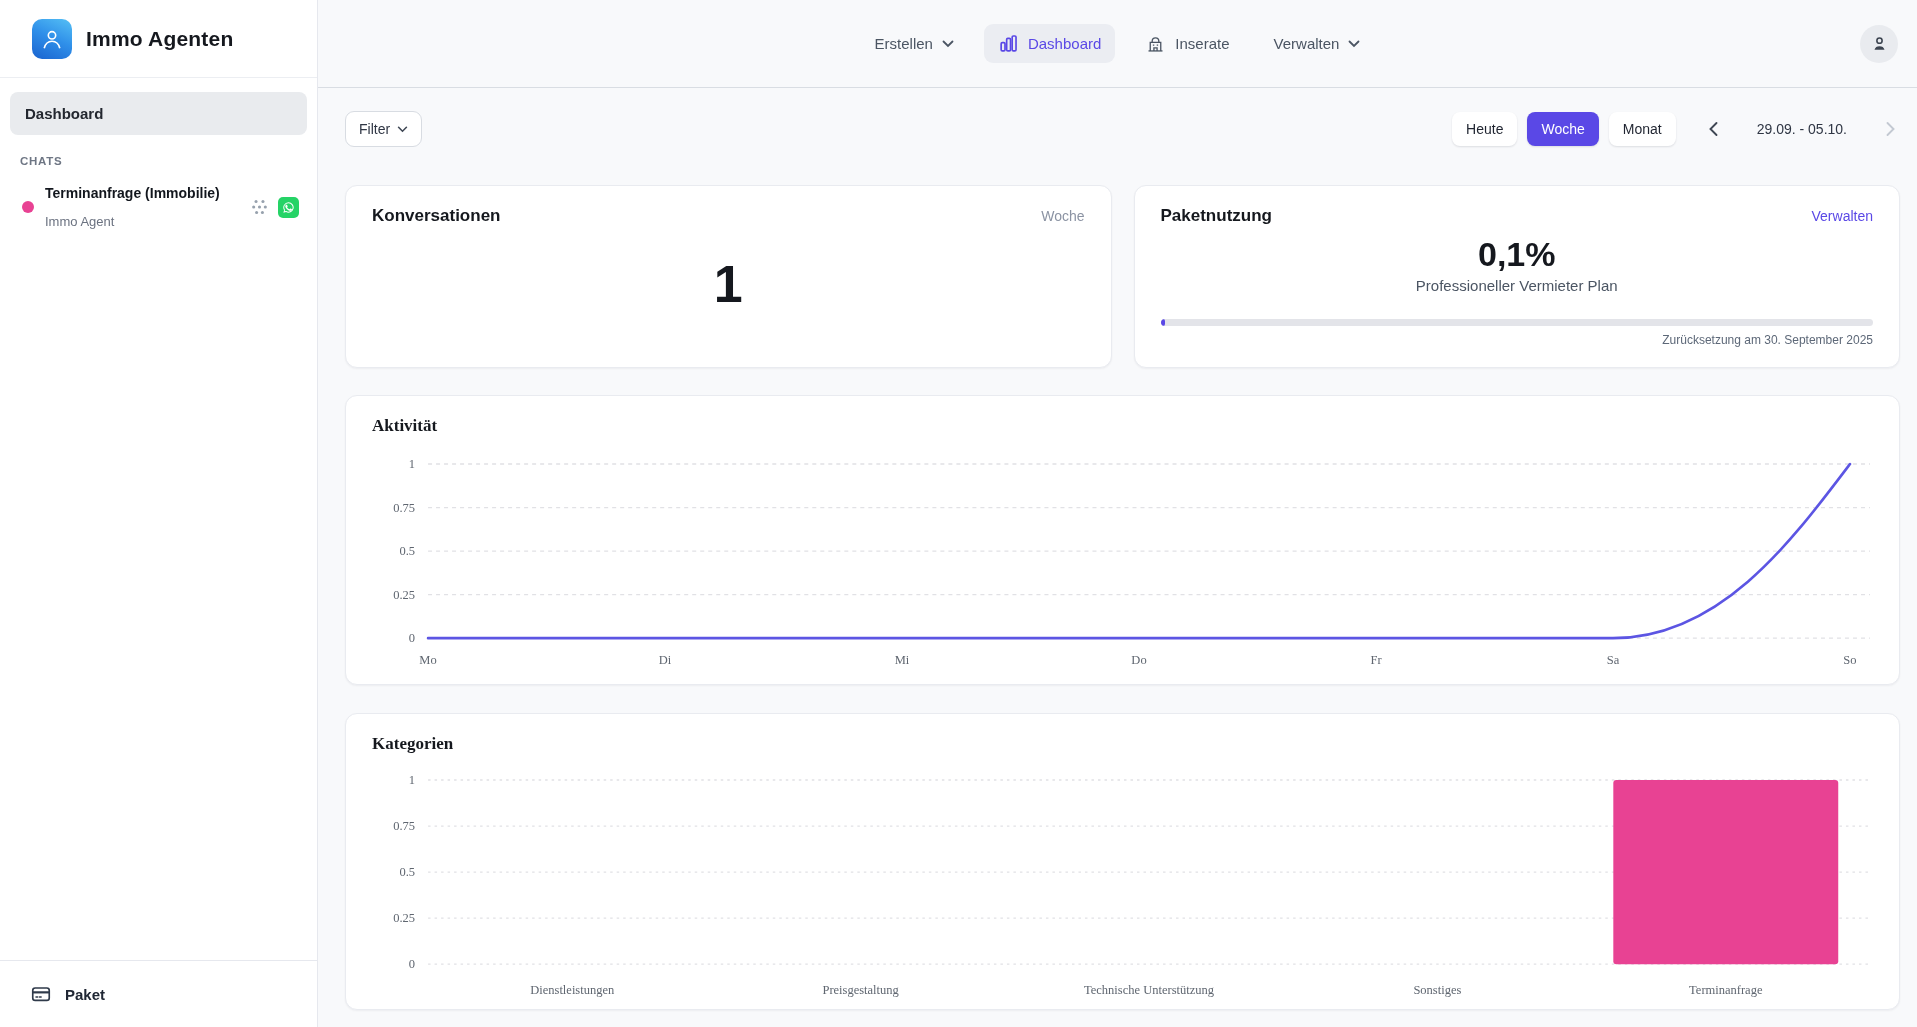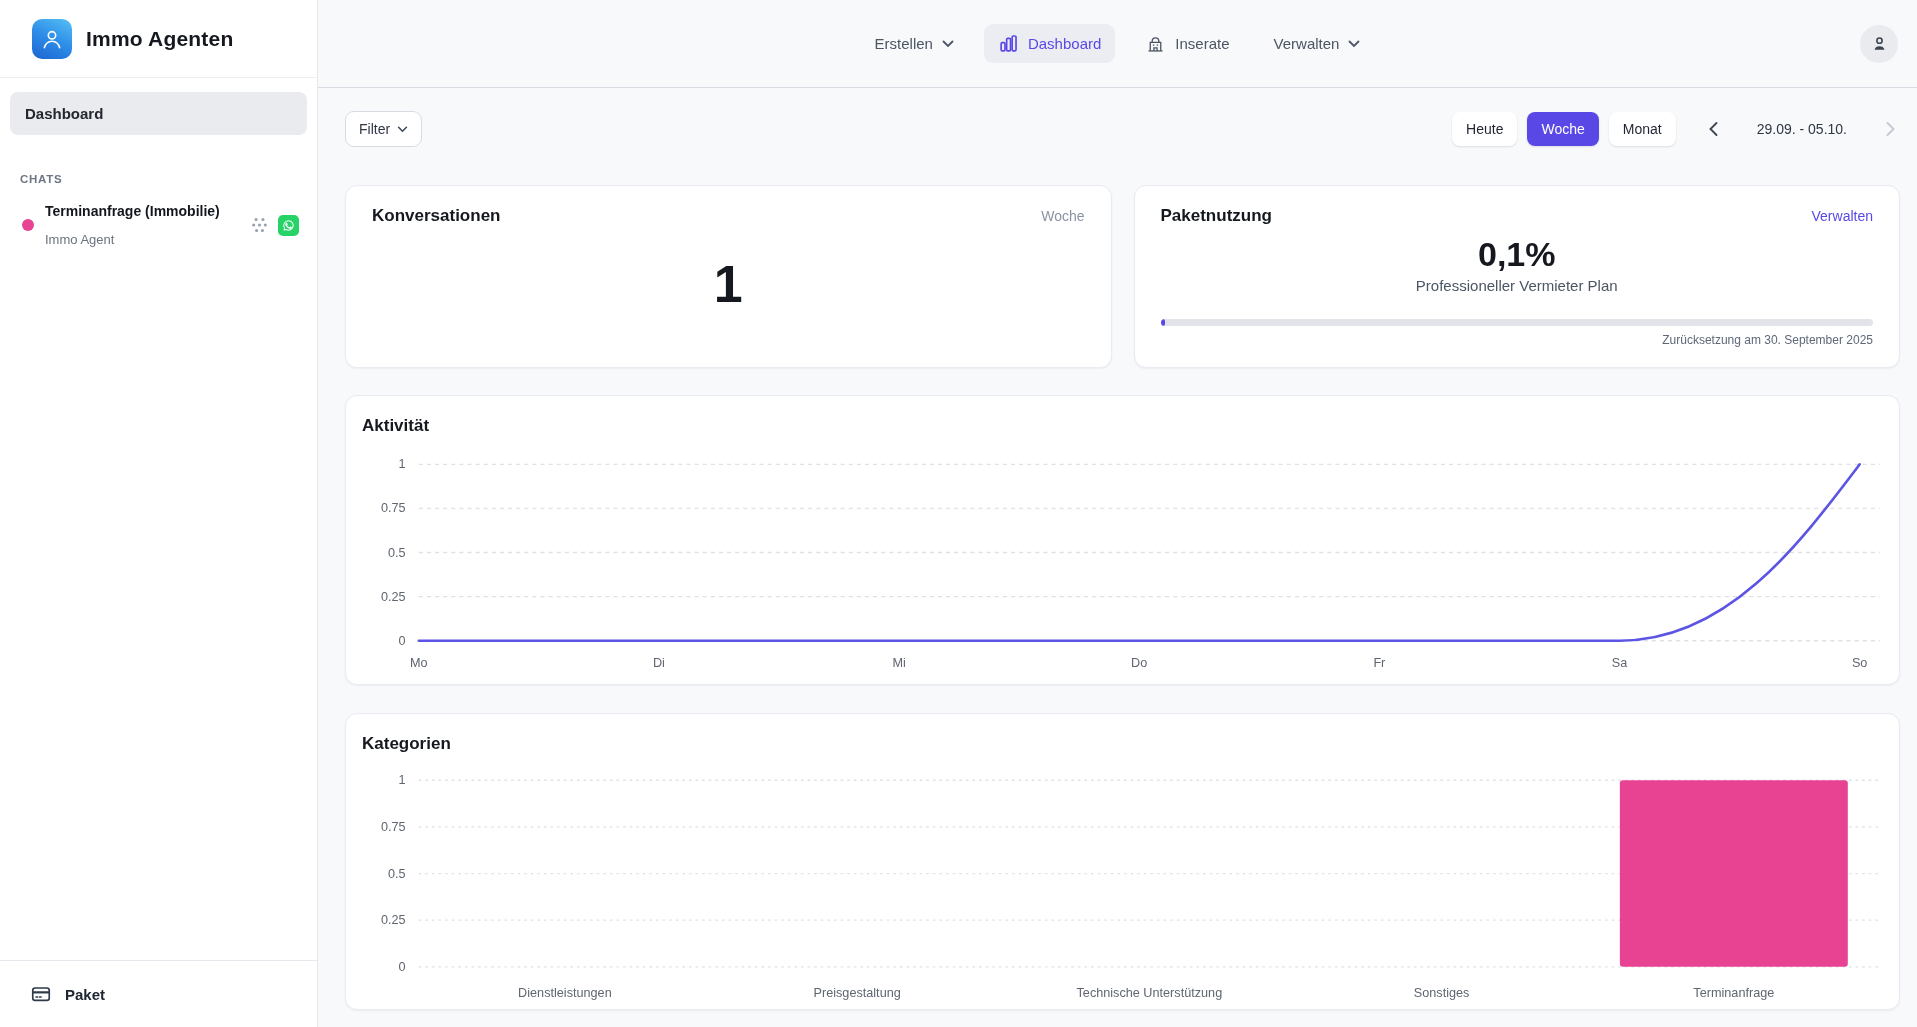"CHATS" .chats-label { padding: 38px 10px 12px -> 20px 10px 12px }
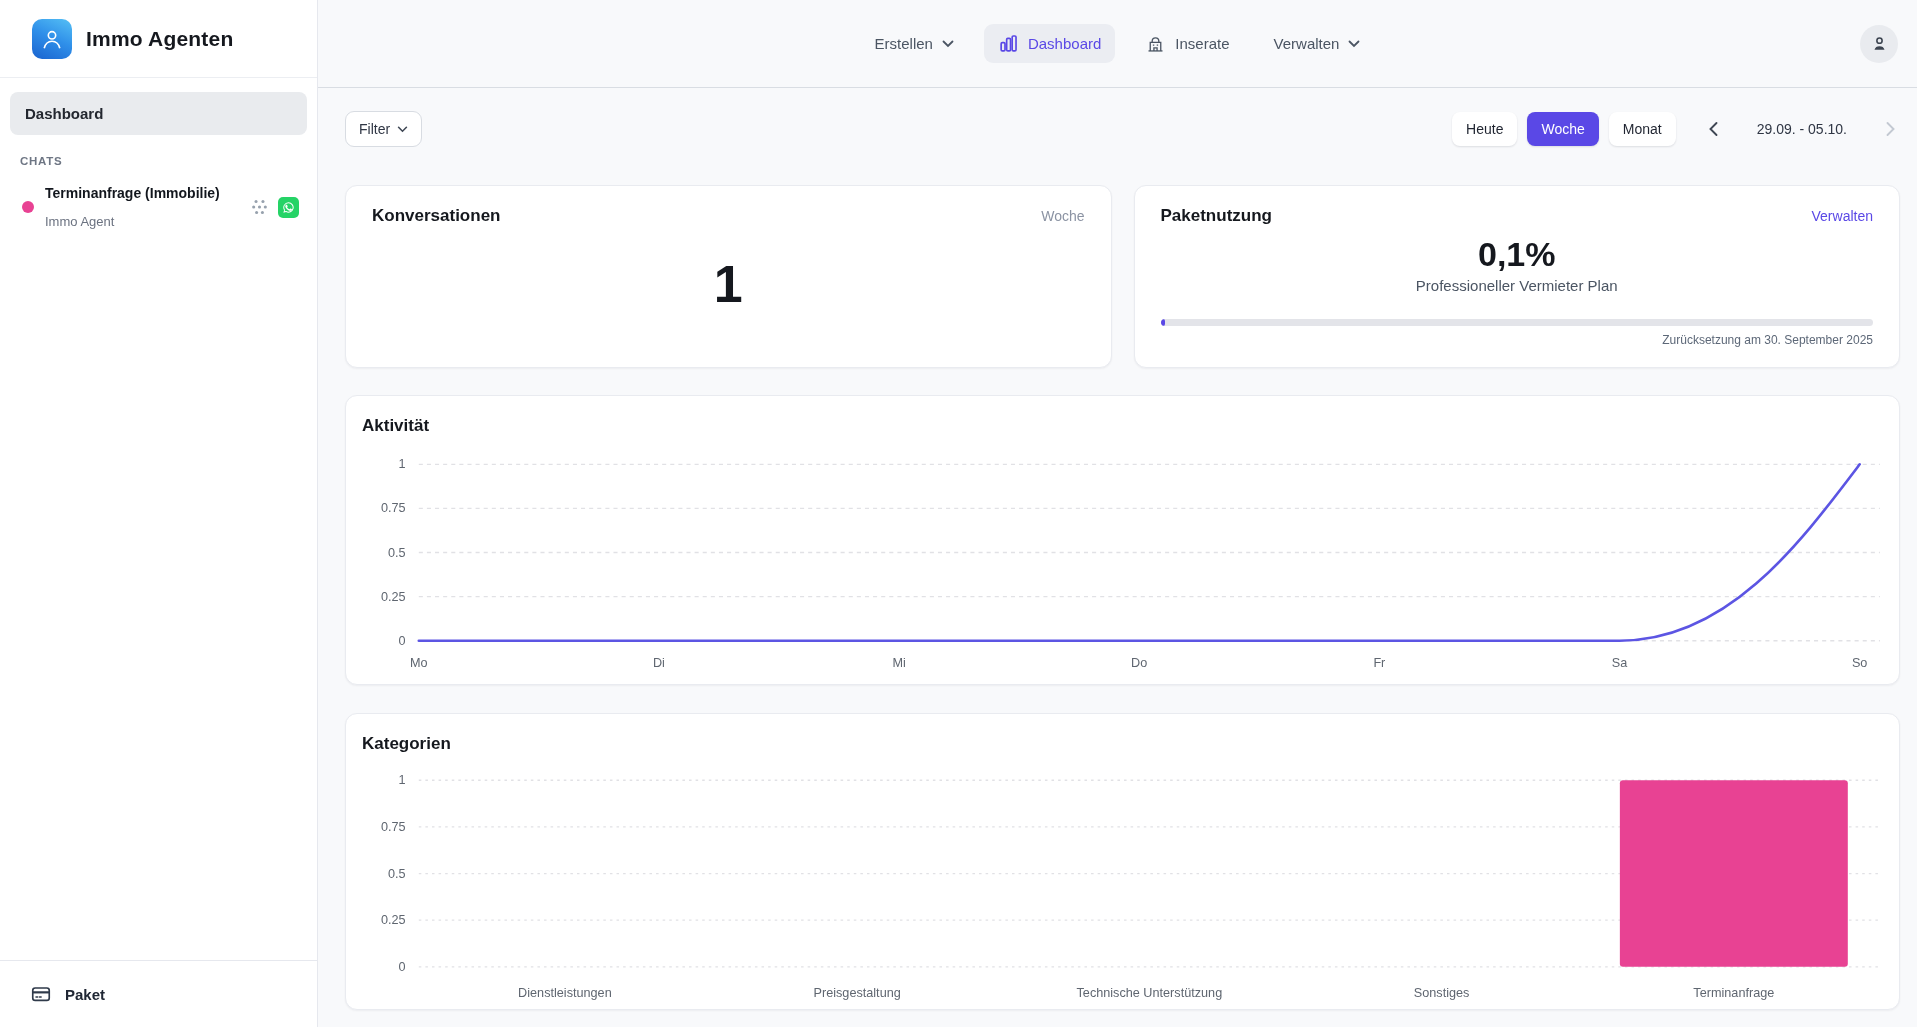"Aktivität" .card-chart { font-family: none -> Liberation Serif, serif; padding: 20px 16px 12px -> 20px 26px 12px }
